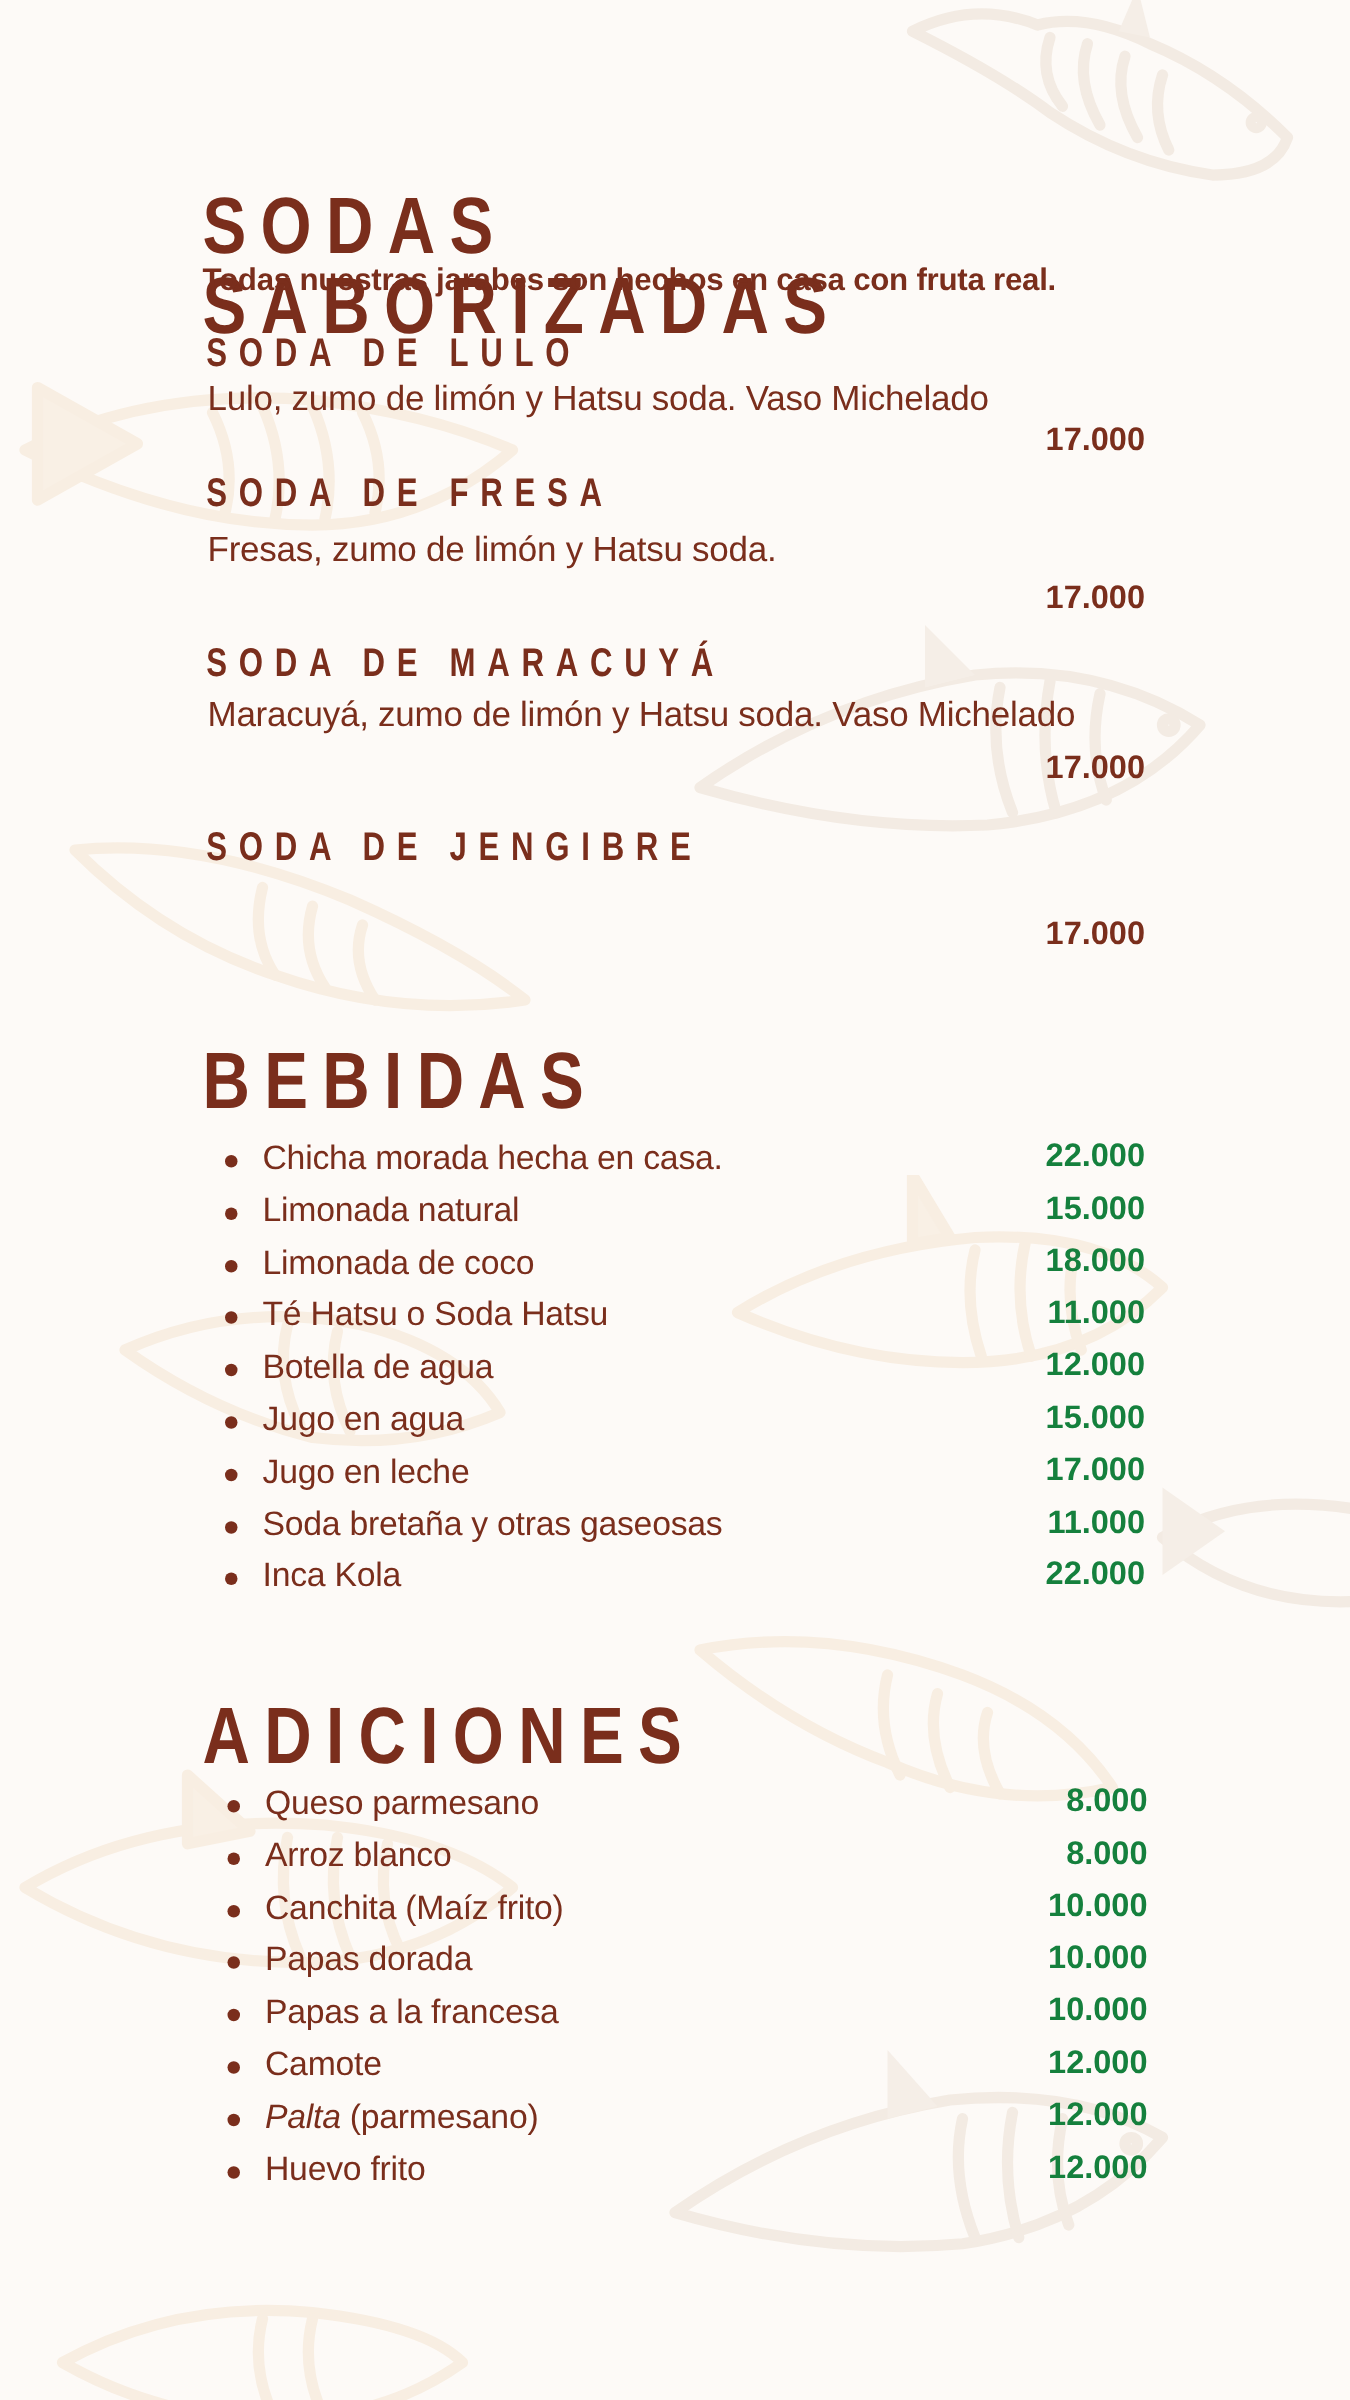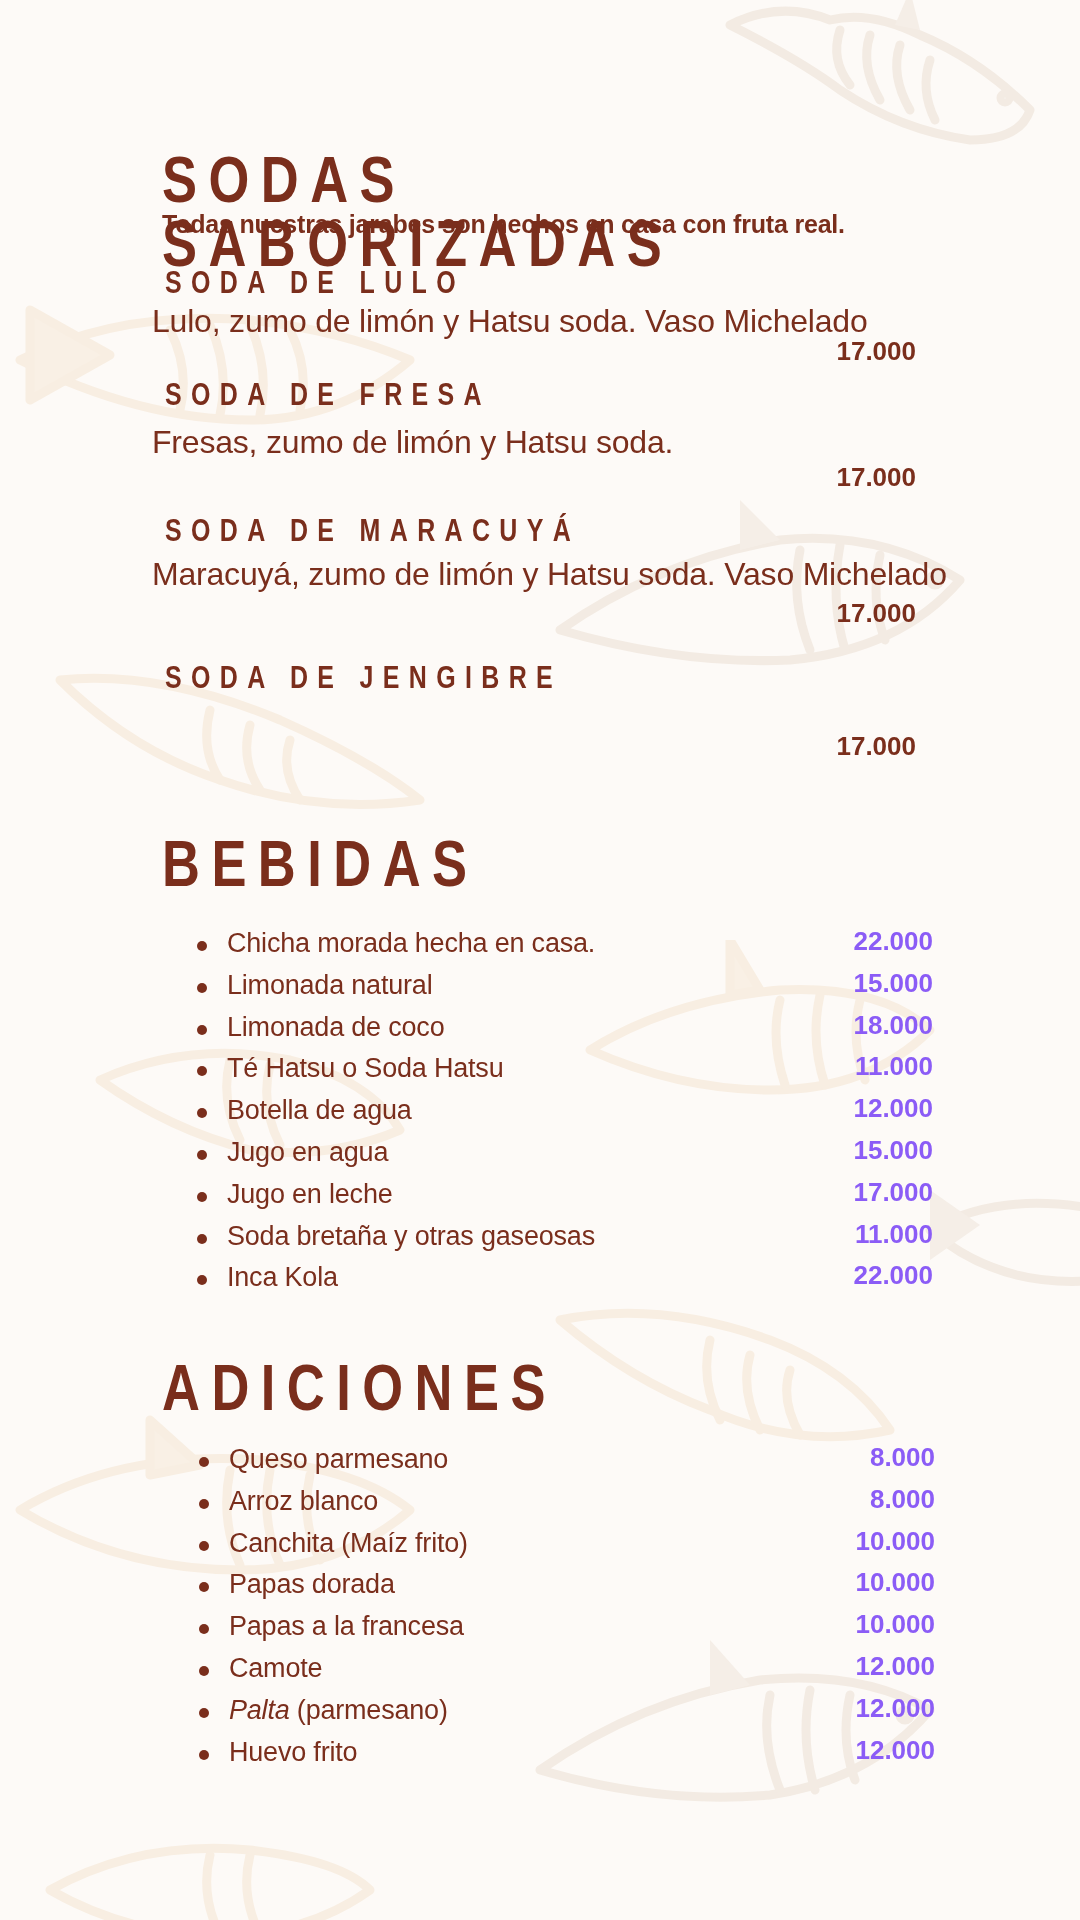"Lulo, zumo de limón y" .item-desc { font-size: 32px -> 28px; left: 152px -> 166px }
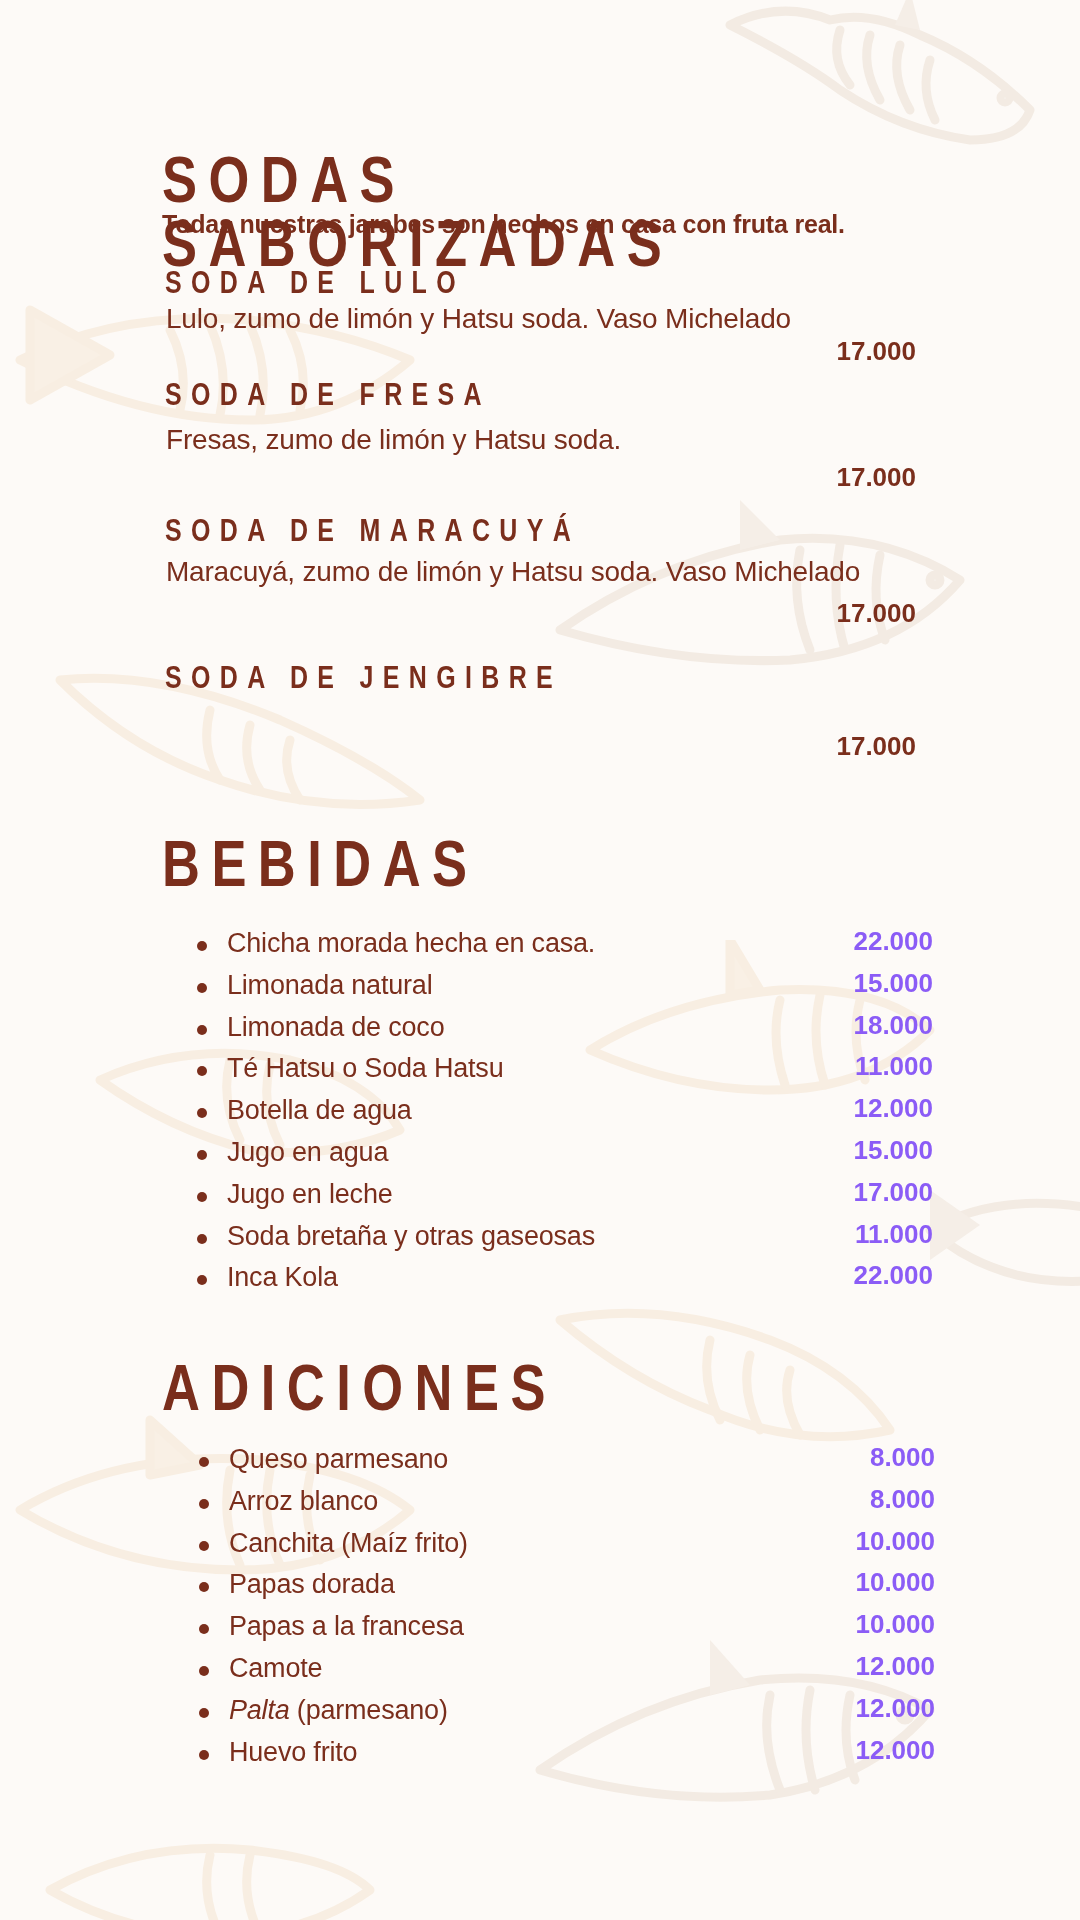"Chicha morada hecha en casa." ul.menu-list { margin: 17px -> 0 }
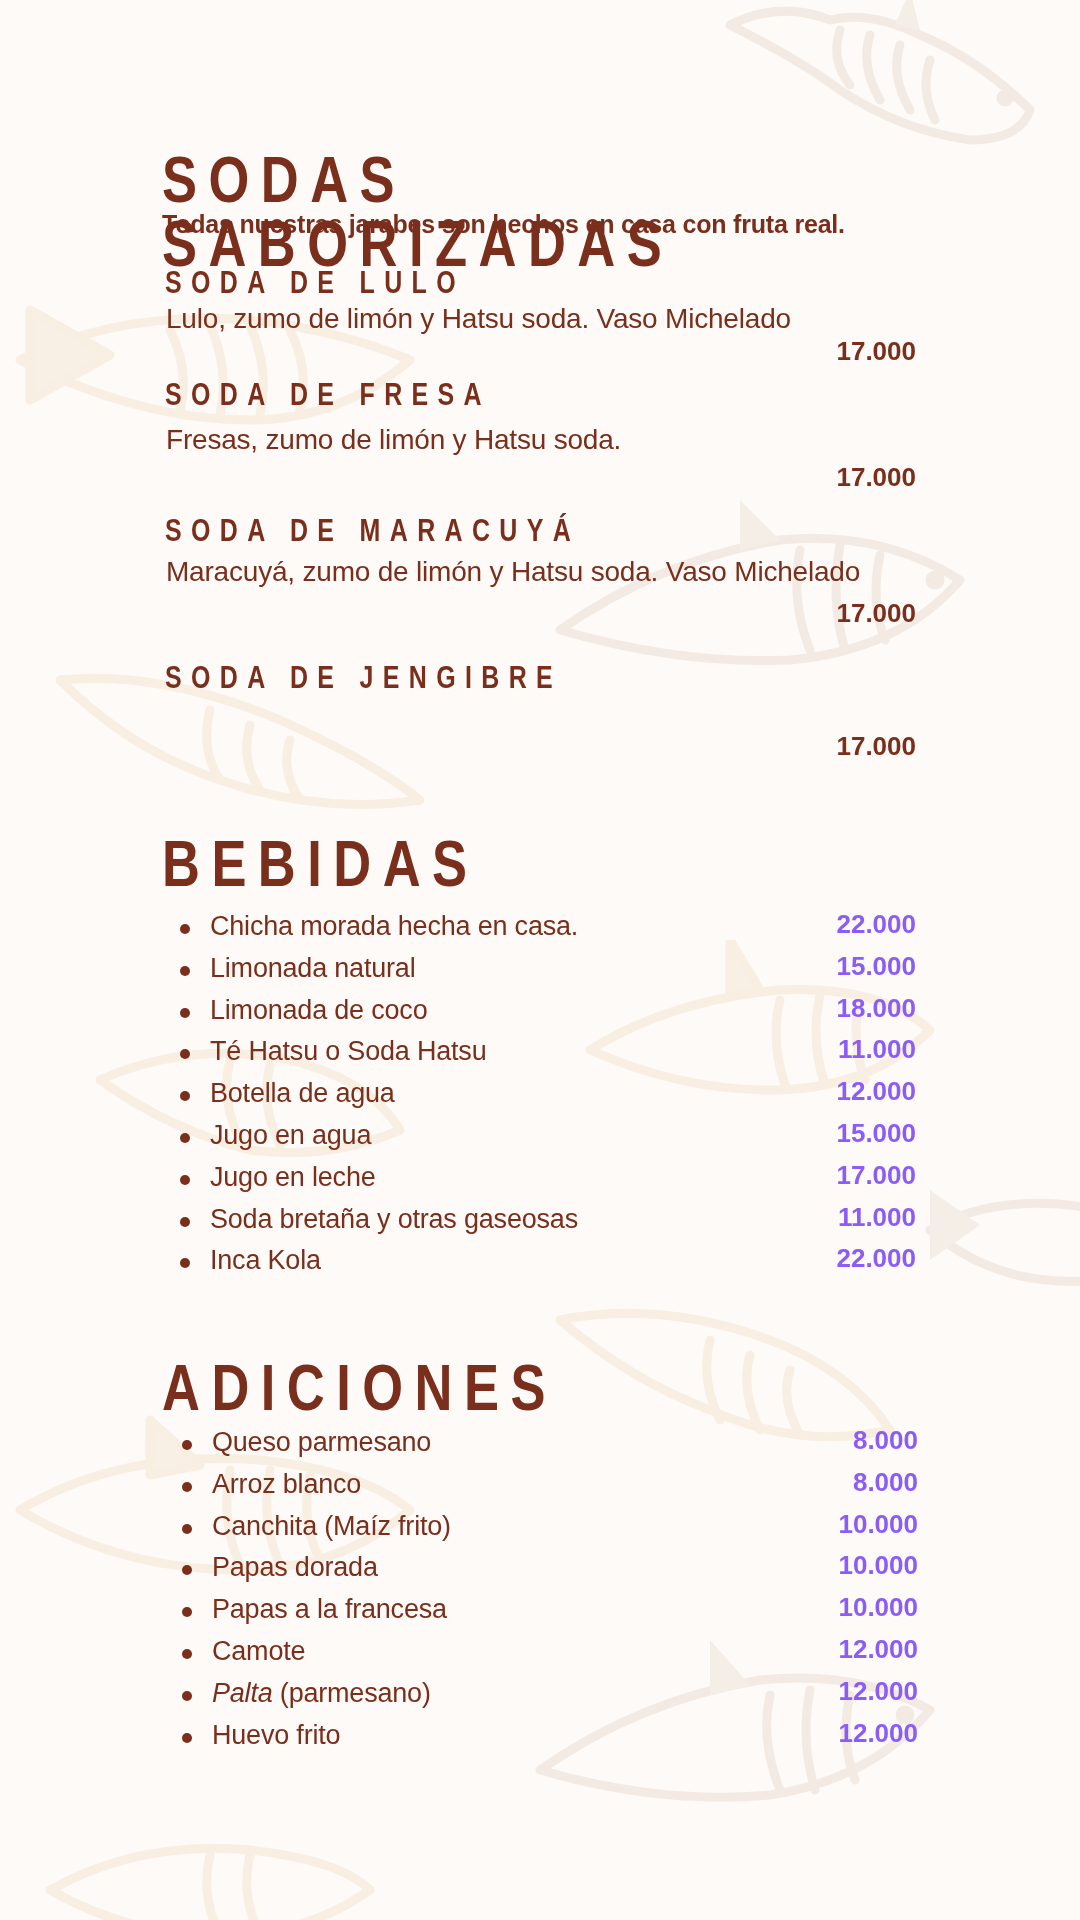"22.000" ul.menu-list li .lprice { color: #8b5cf6 -> #15803d }
